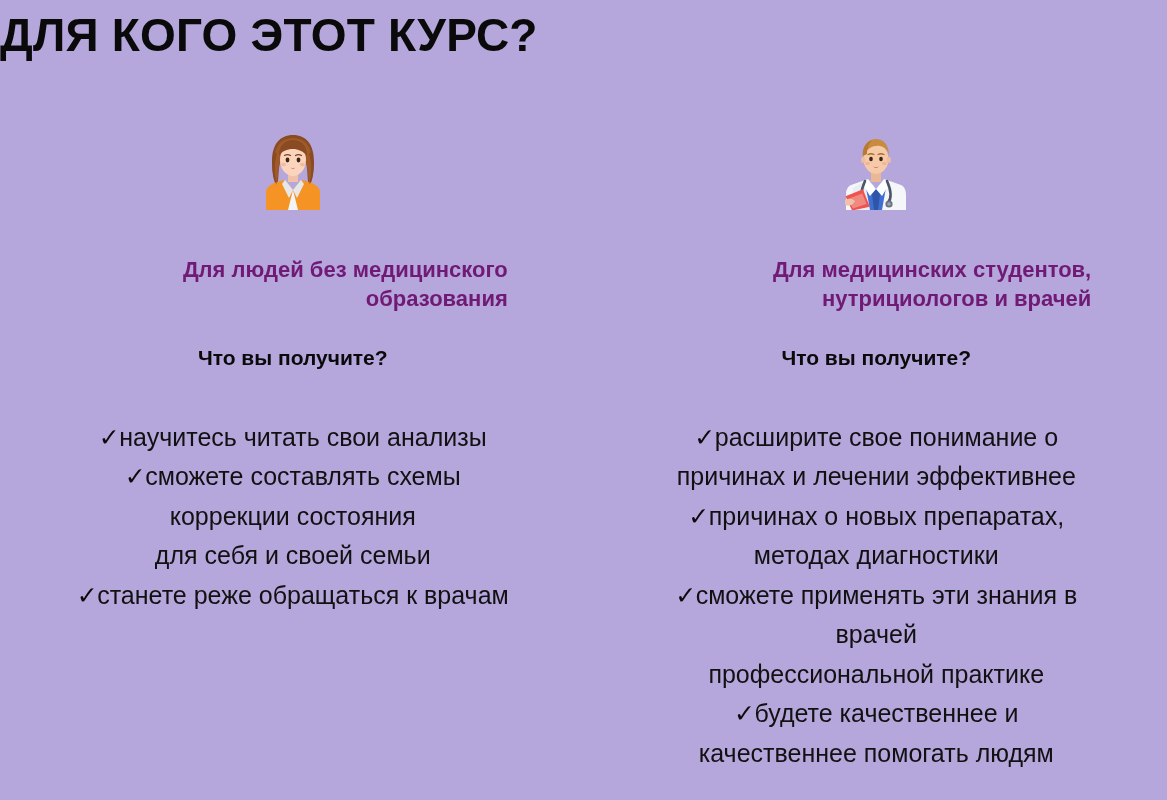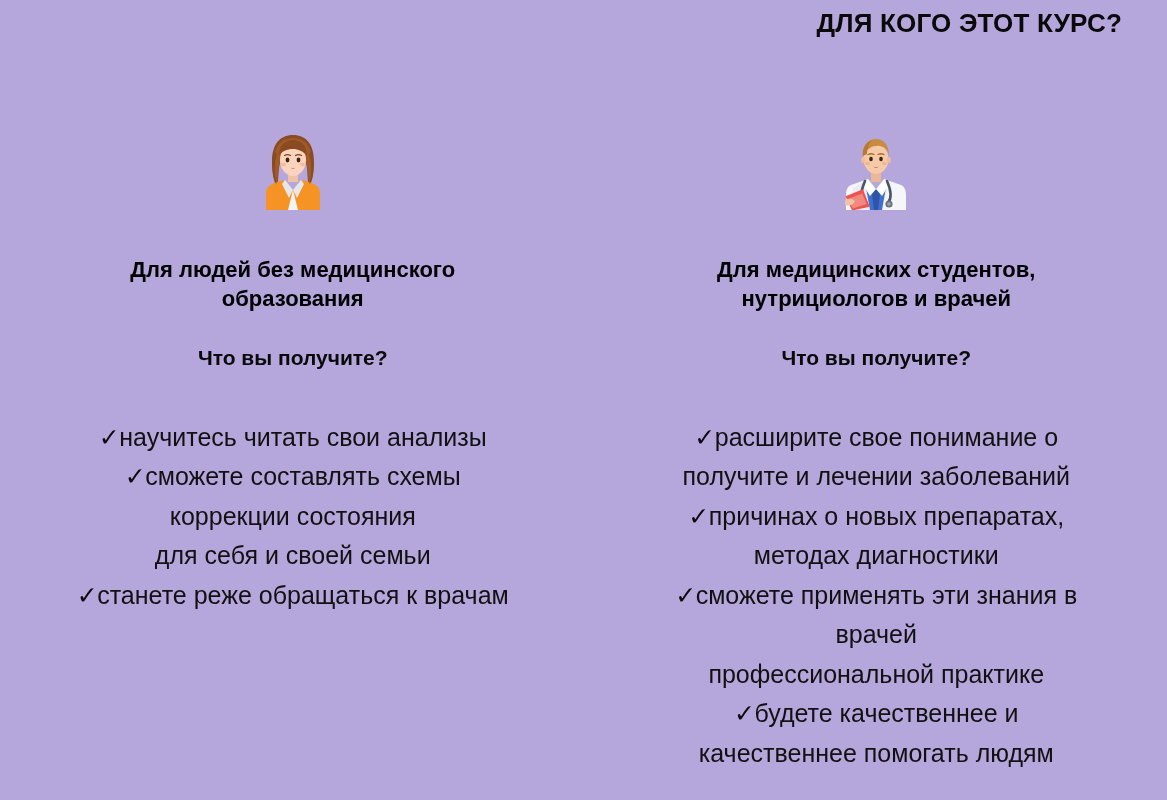"ДЛЯ КОГО ЭТОТ КУРС?" .slide-title { font-size: 26px -> 46px; text-align: right -> left }
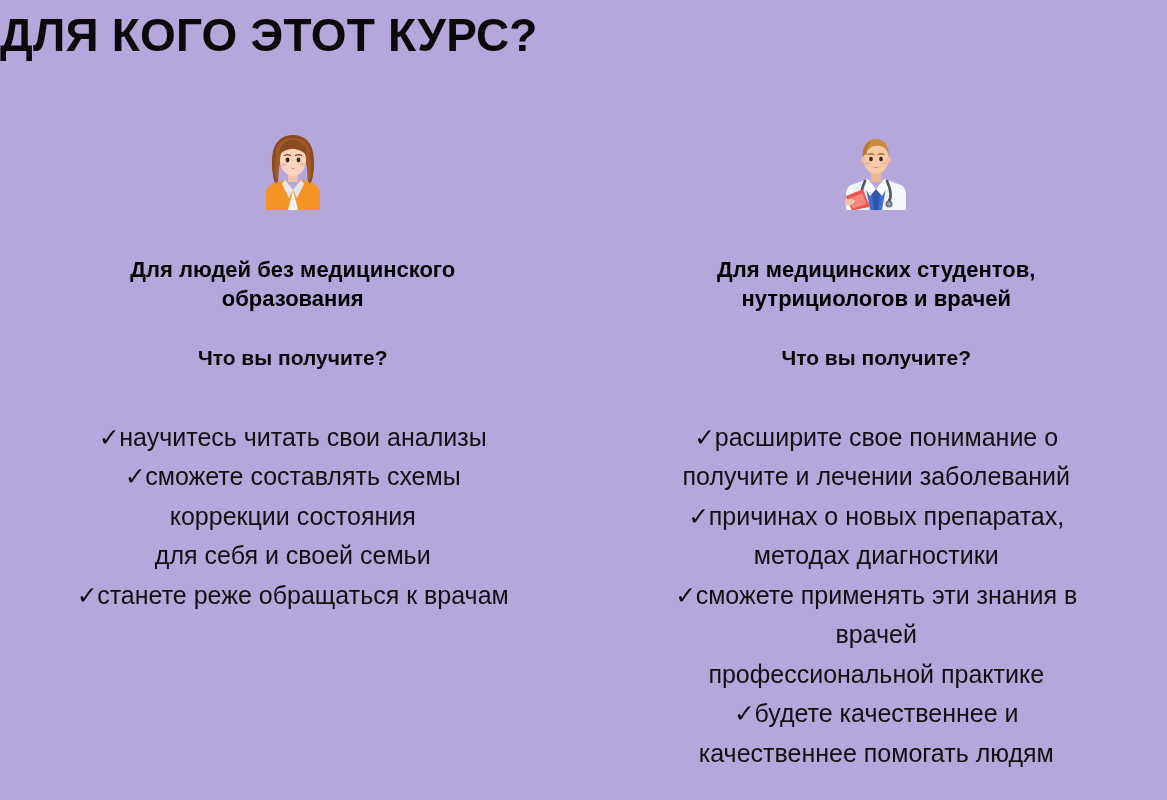"Для людей без медицинского образования" .col-heading { color: #000000 -> #701a75; text-align: center -> right }
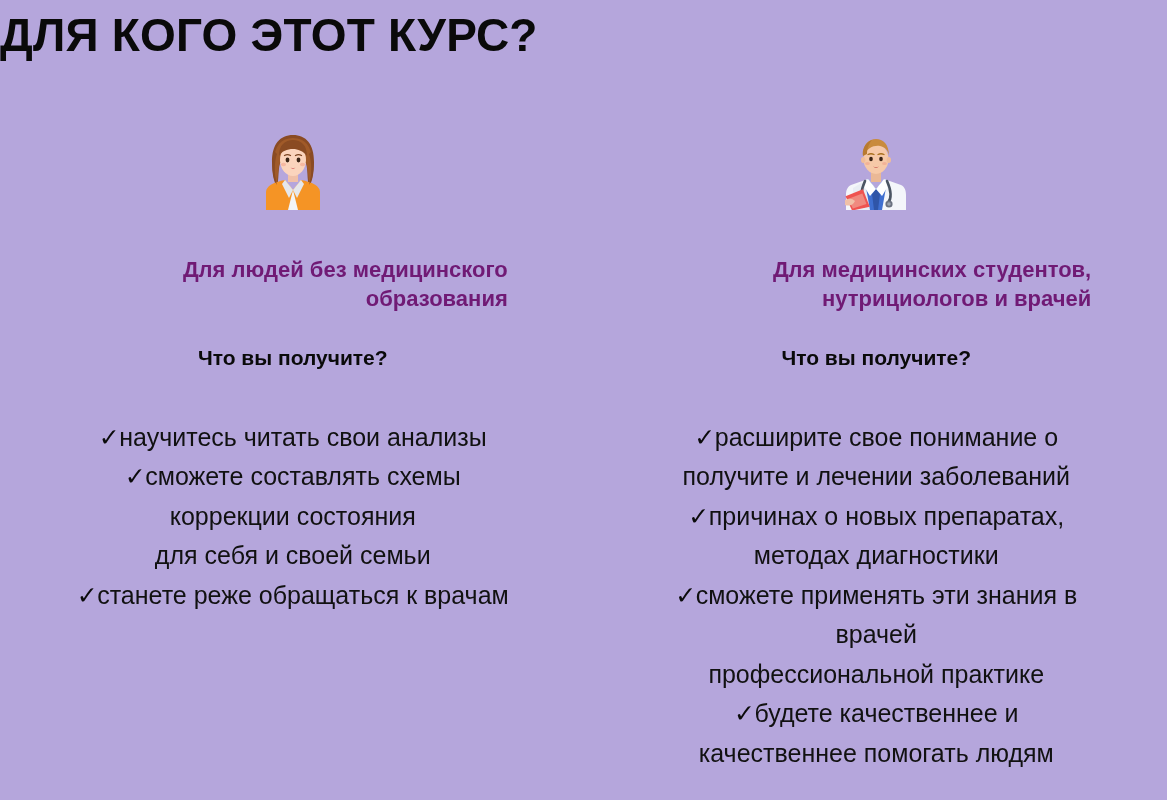"получите и лечении заболеваний" span { text: получите и лечении заболеваний -> причинах и лечении эффективнее }
